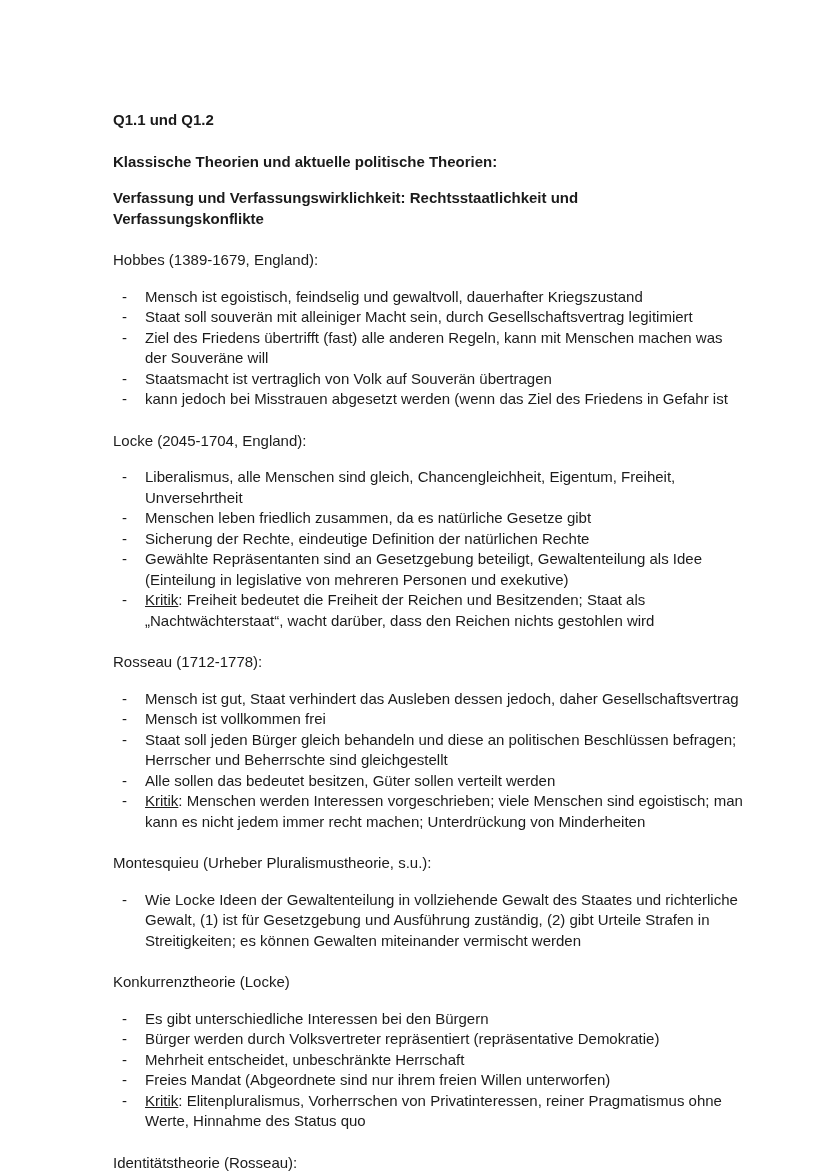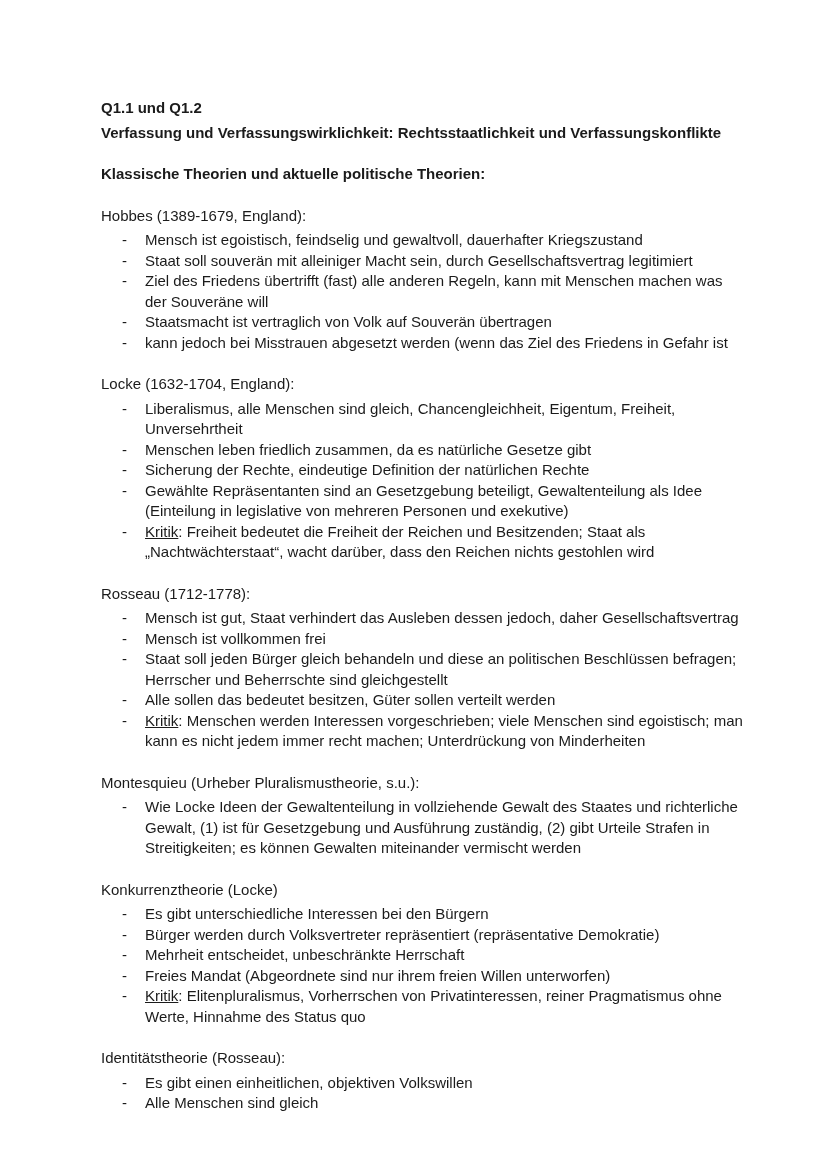"Q1.1 und Q1.2" p { margin: 4px -> 16px }
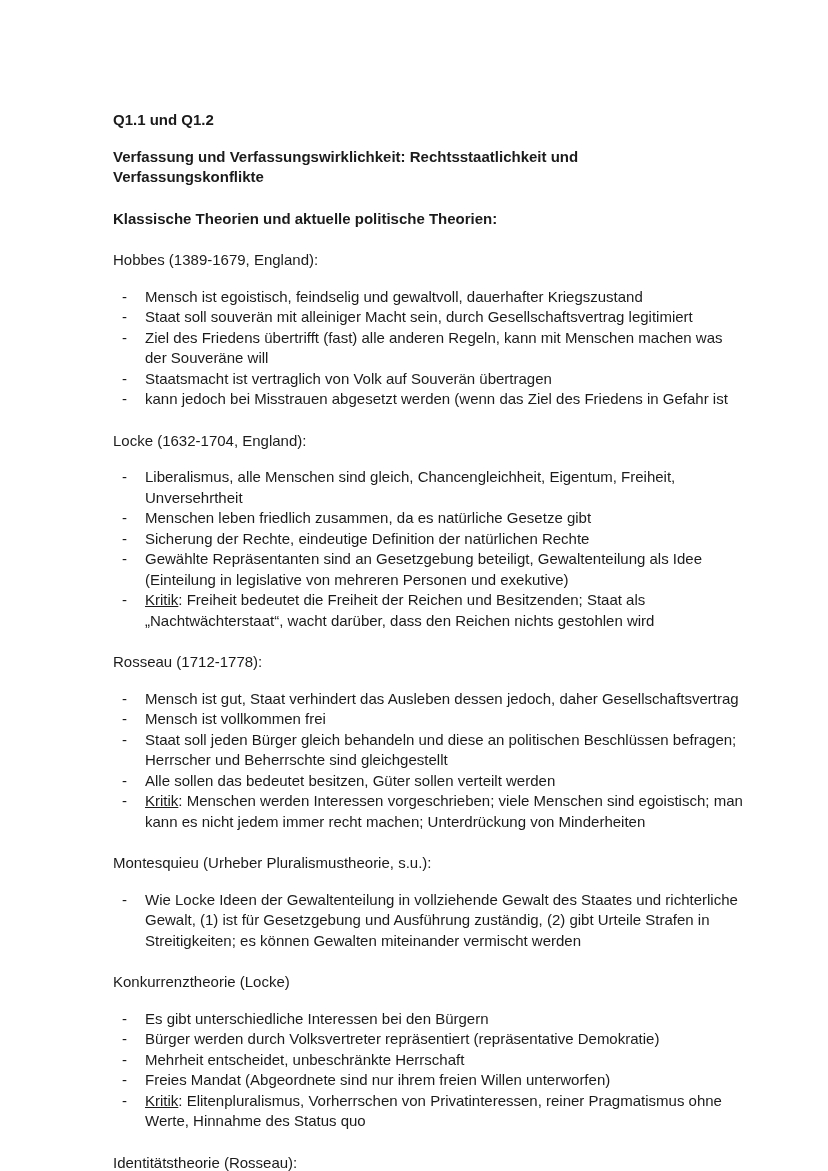"Verfassung und Verfassungswirklichkeit:" p.bold { order: before "Klassische Theorien und aktuelle" -> after "Klassische Theorien und aktuelle" }
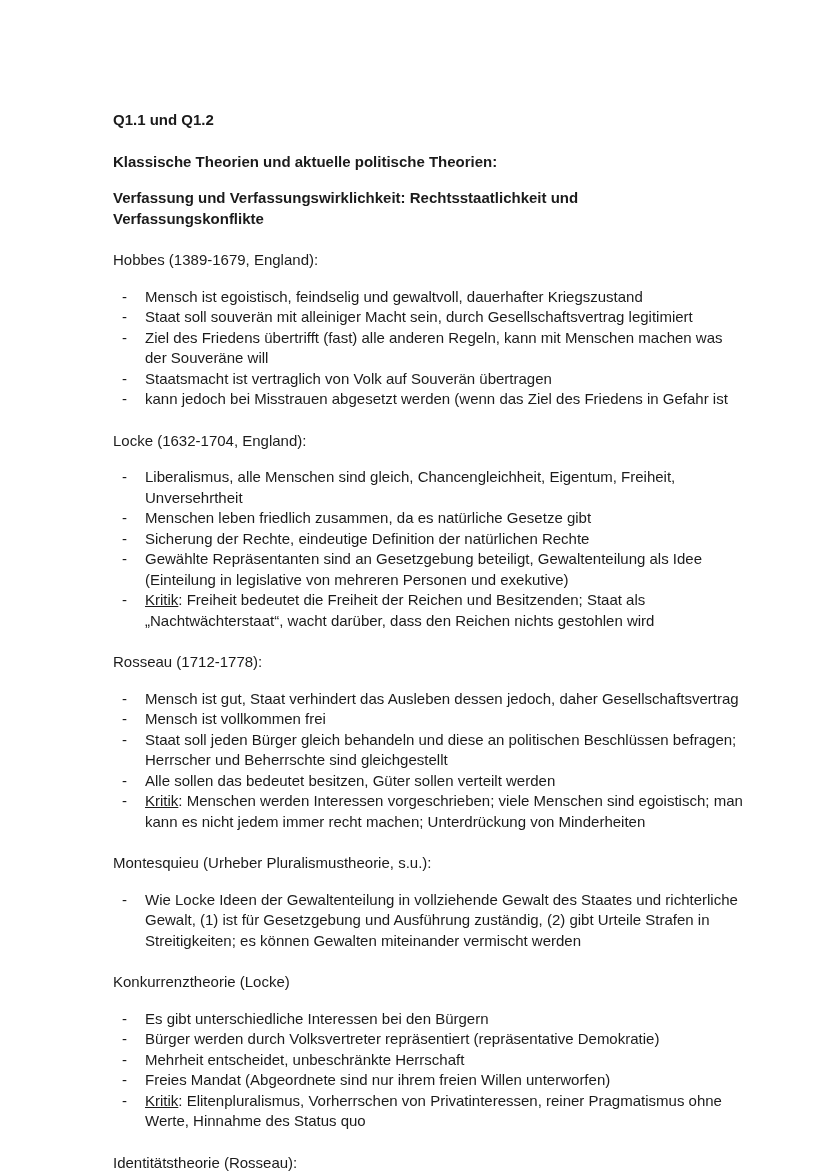"Locke (1632-1704, England):" p.section-heading { text: 1632-1704 -> 2045-1704 }
